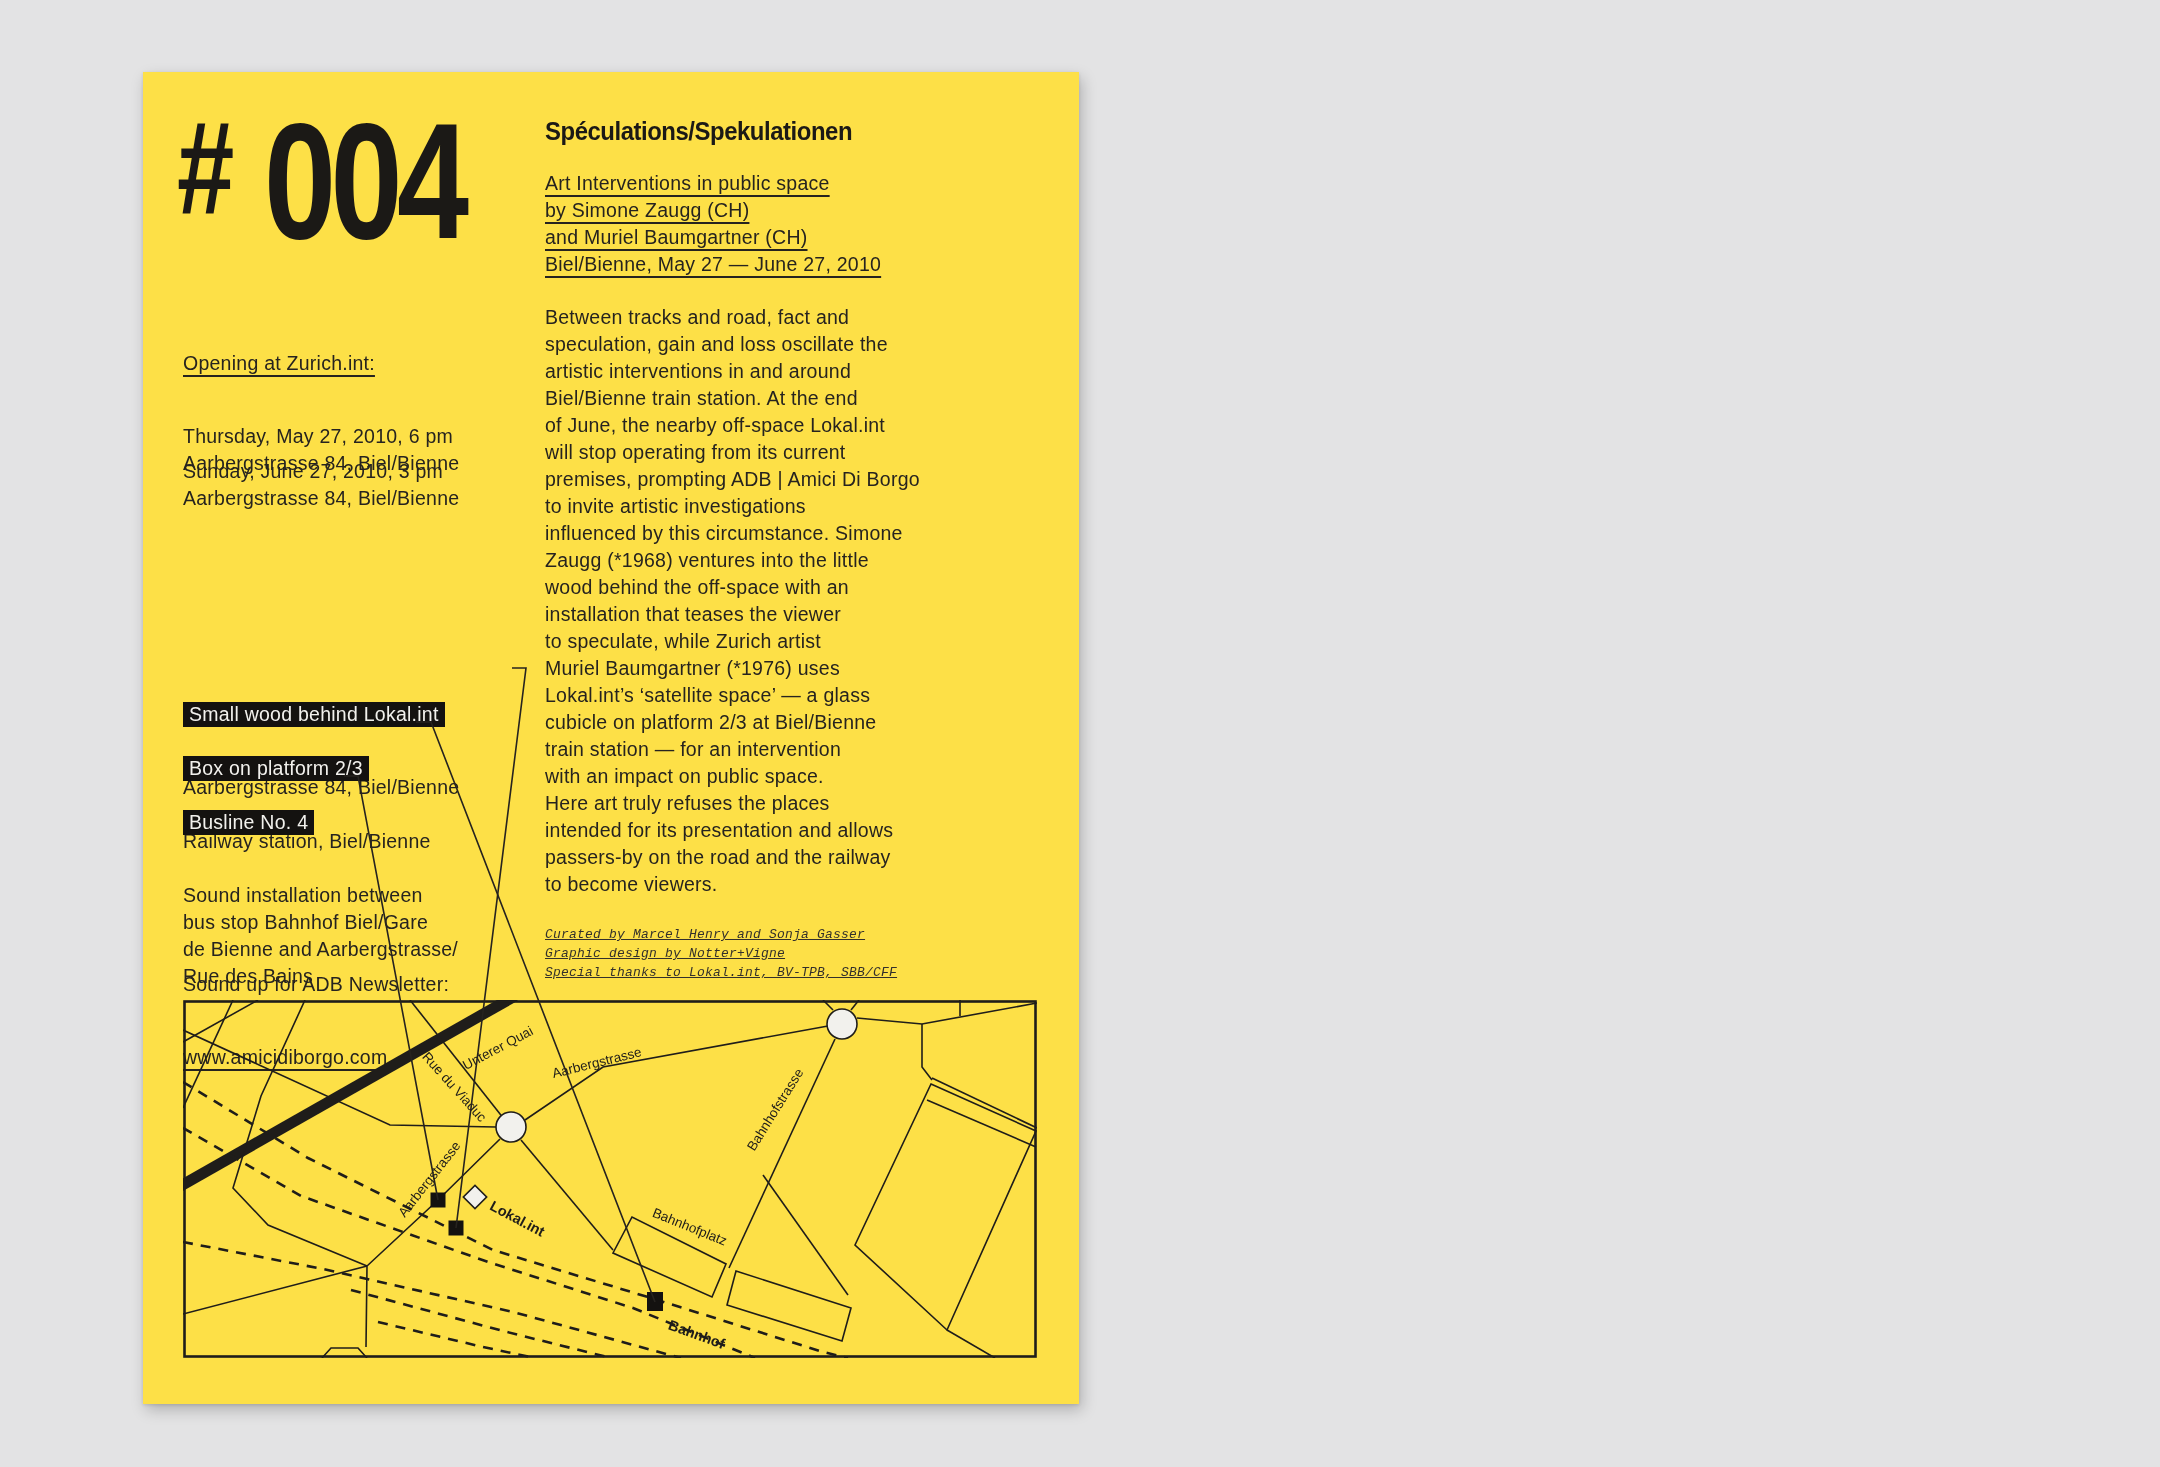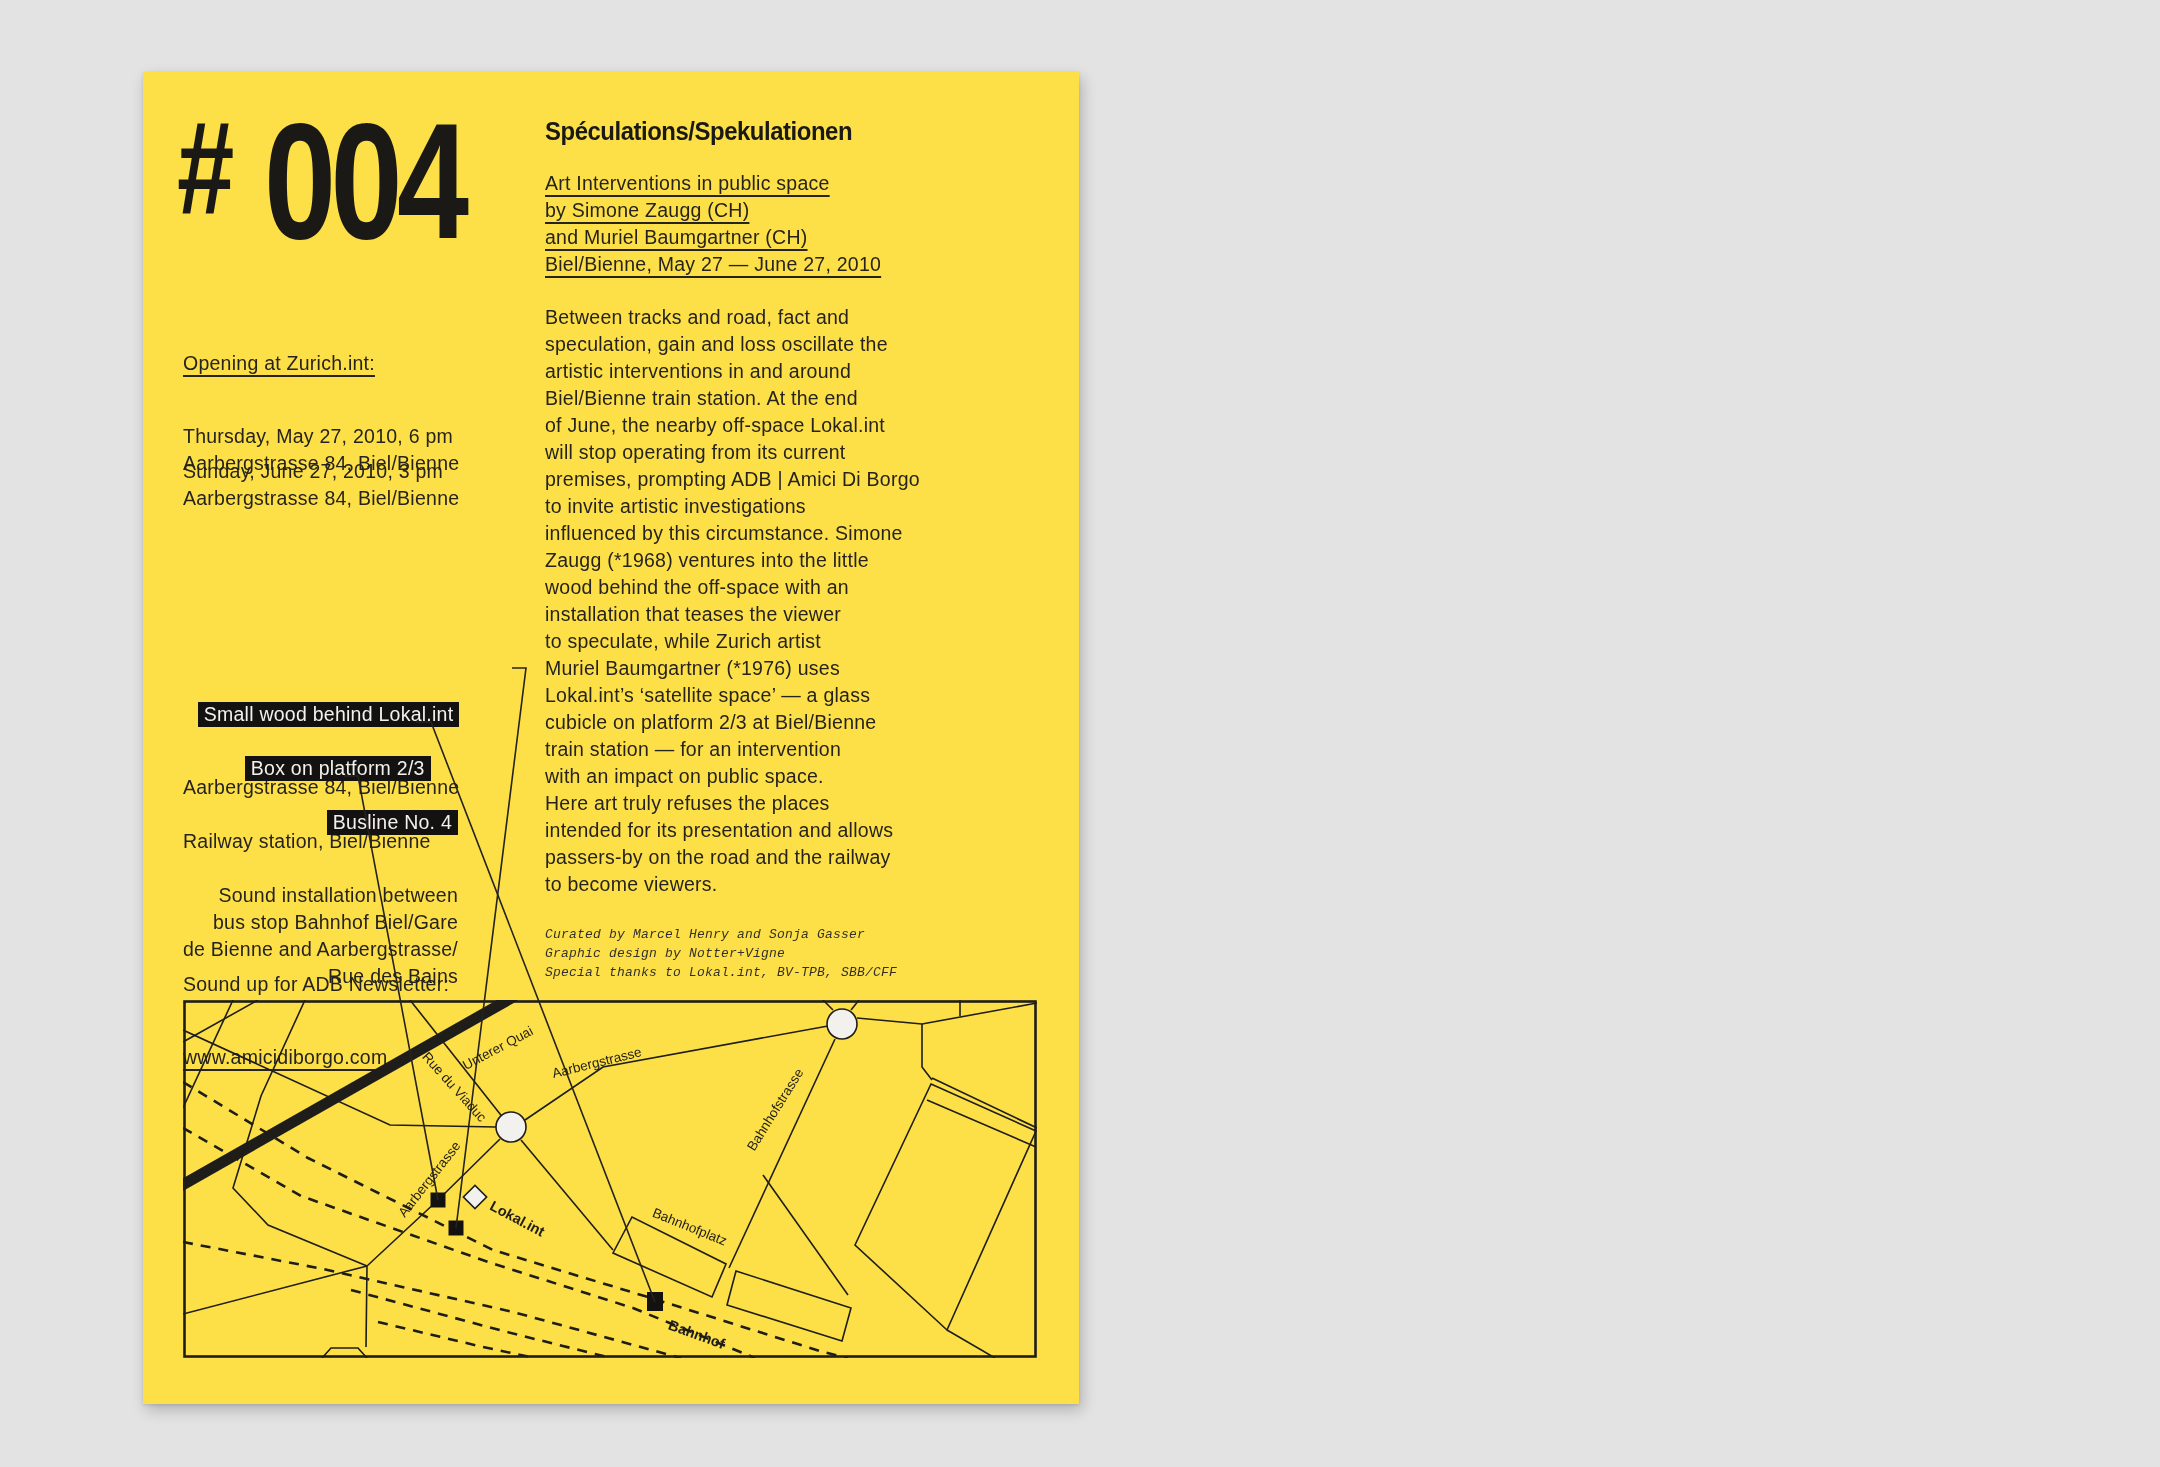"Small wood behind Lokal.int" .hl .line { text-align: right -> none }
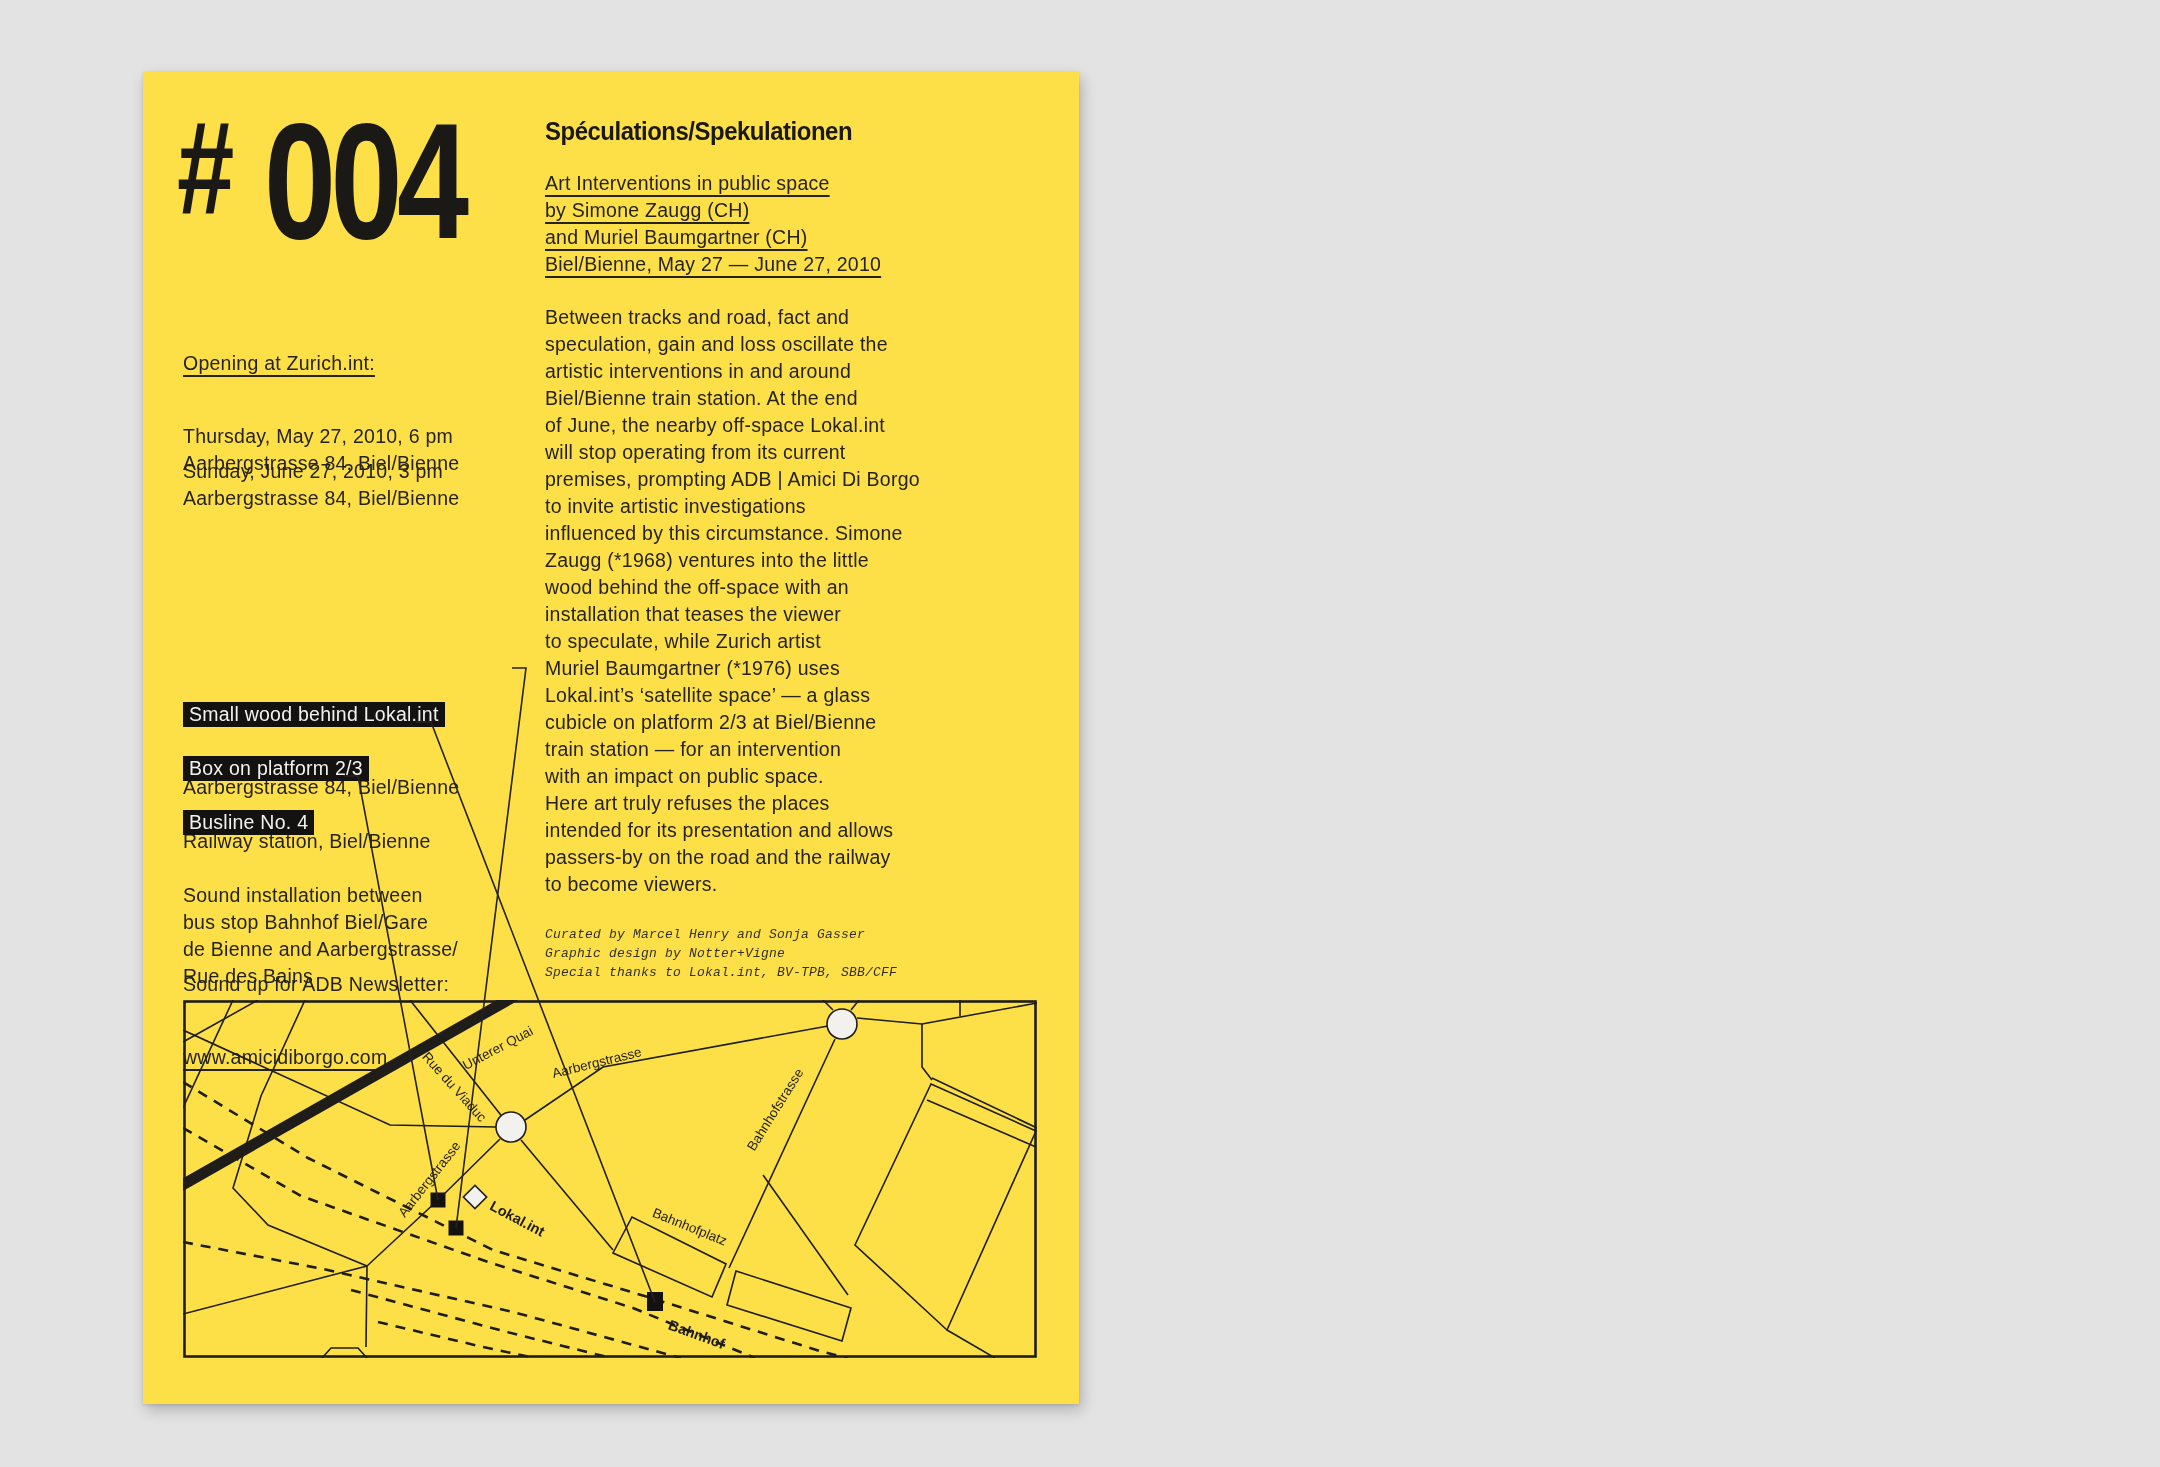"Curated by Marcel Henry and" .credits .cline { text-decoration: none -> underline }
